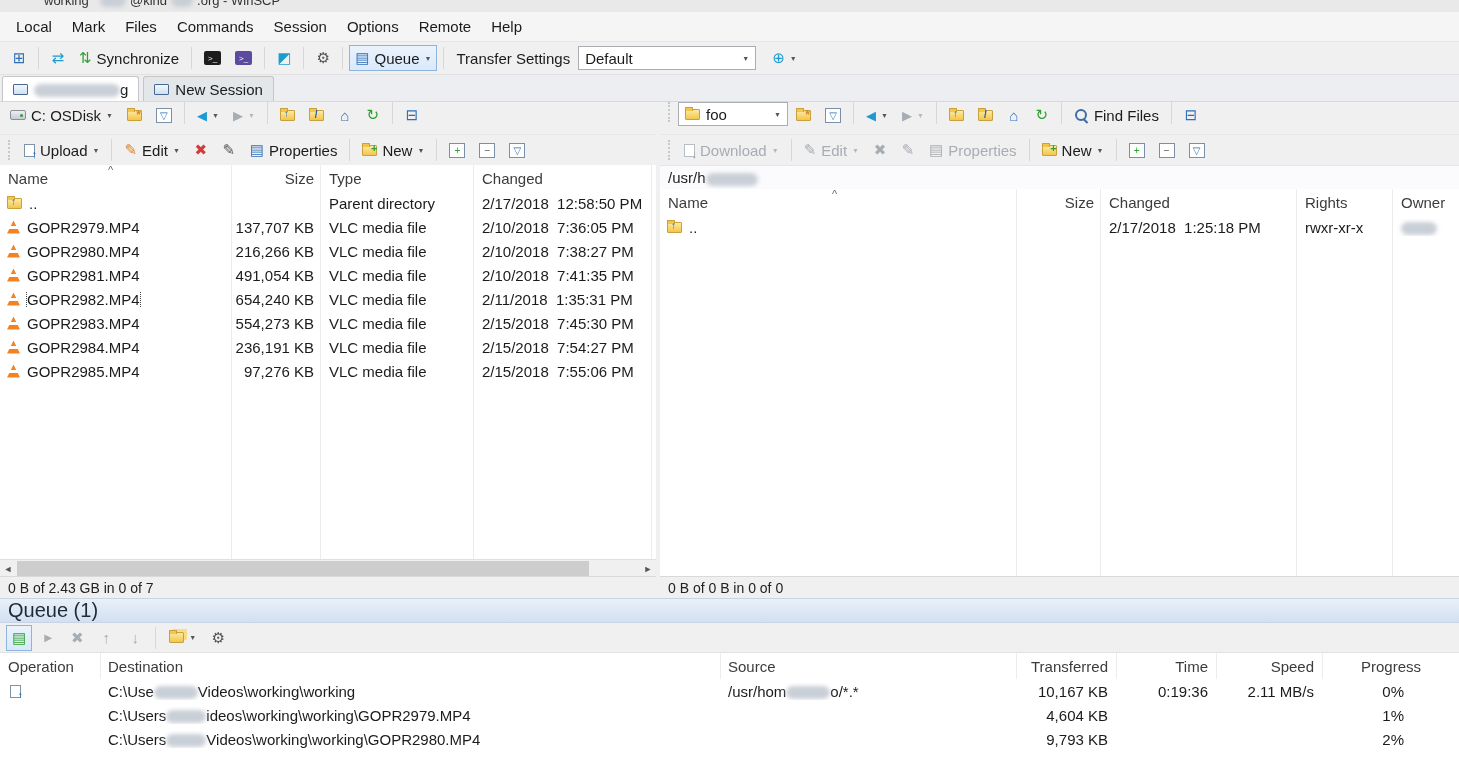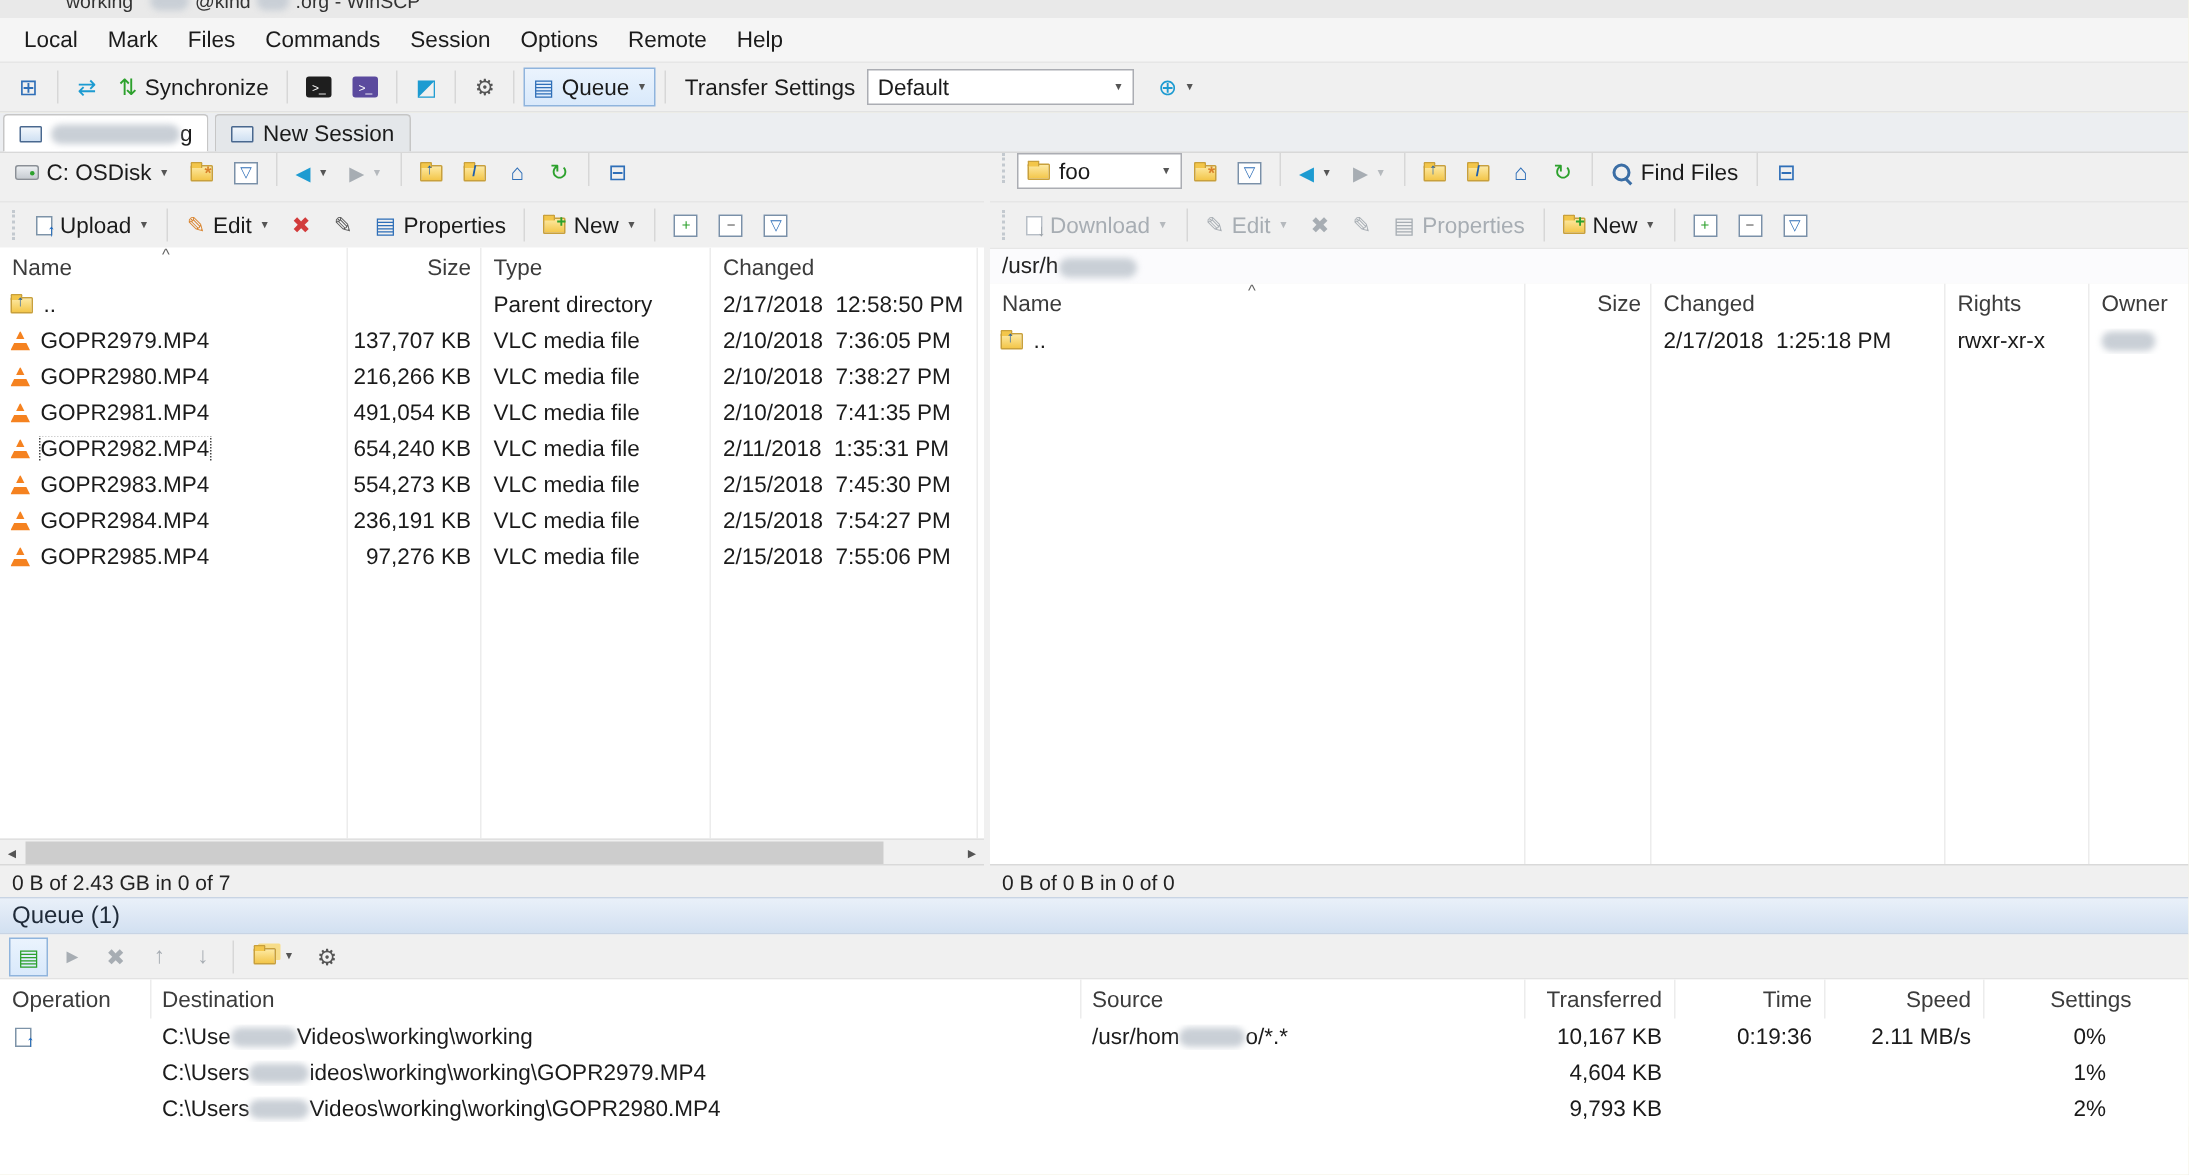"working" .app { background: #fef9c3 -> #0f172a }
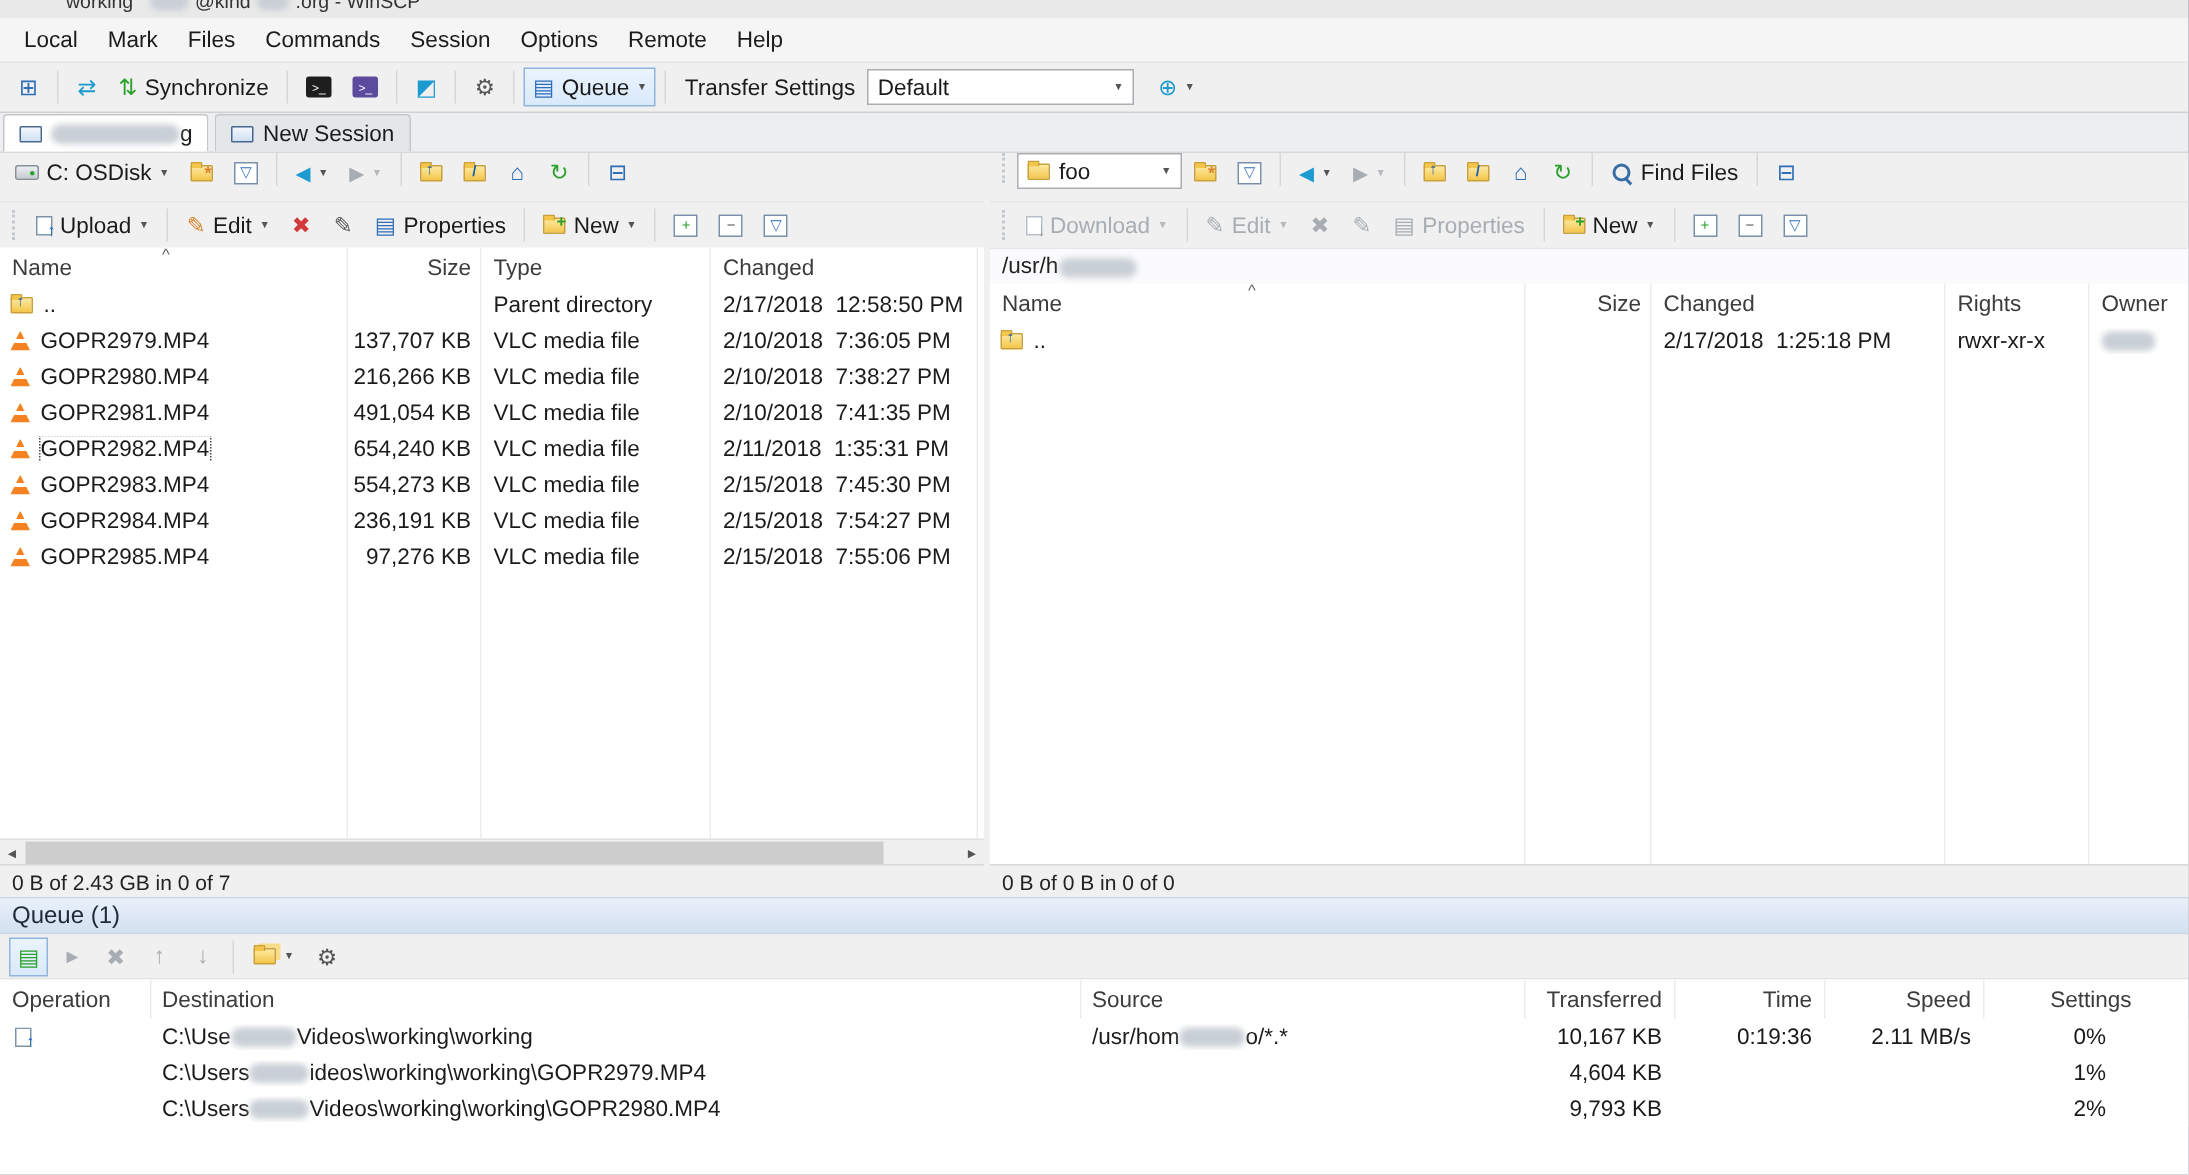"Queue (1)" .queue-title { font-size: 16px -> 20px }
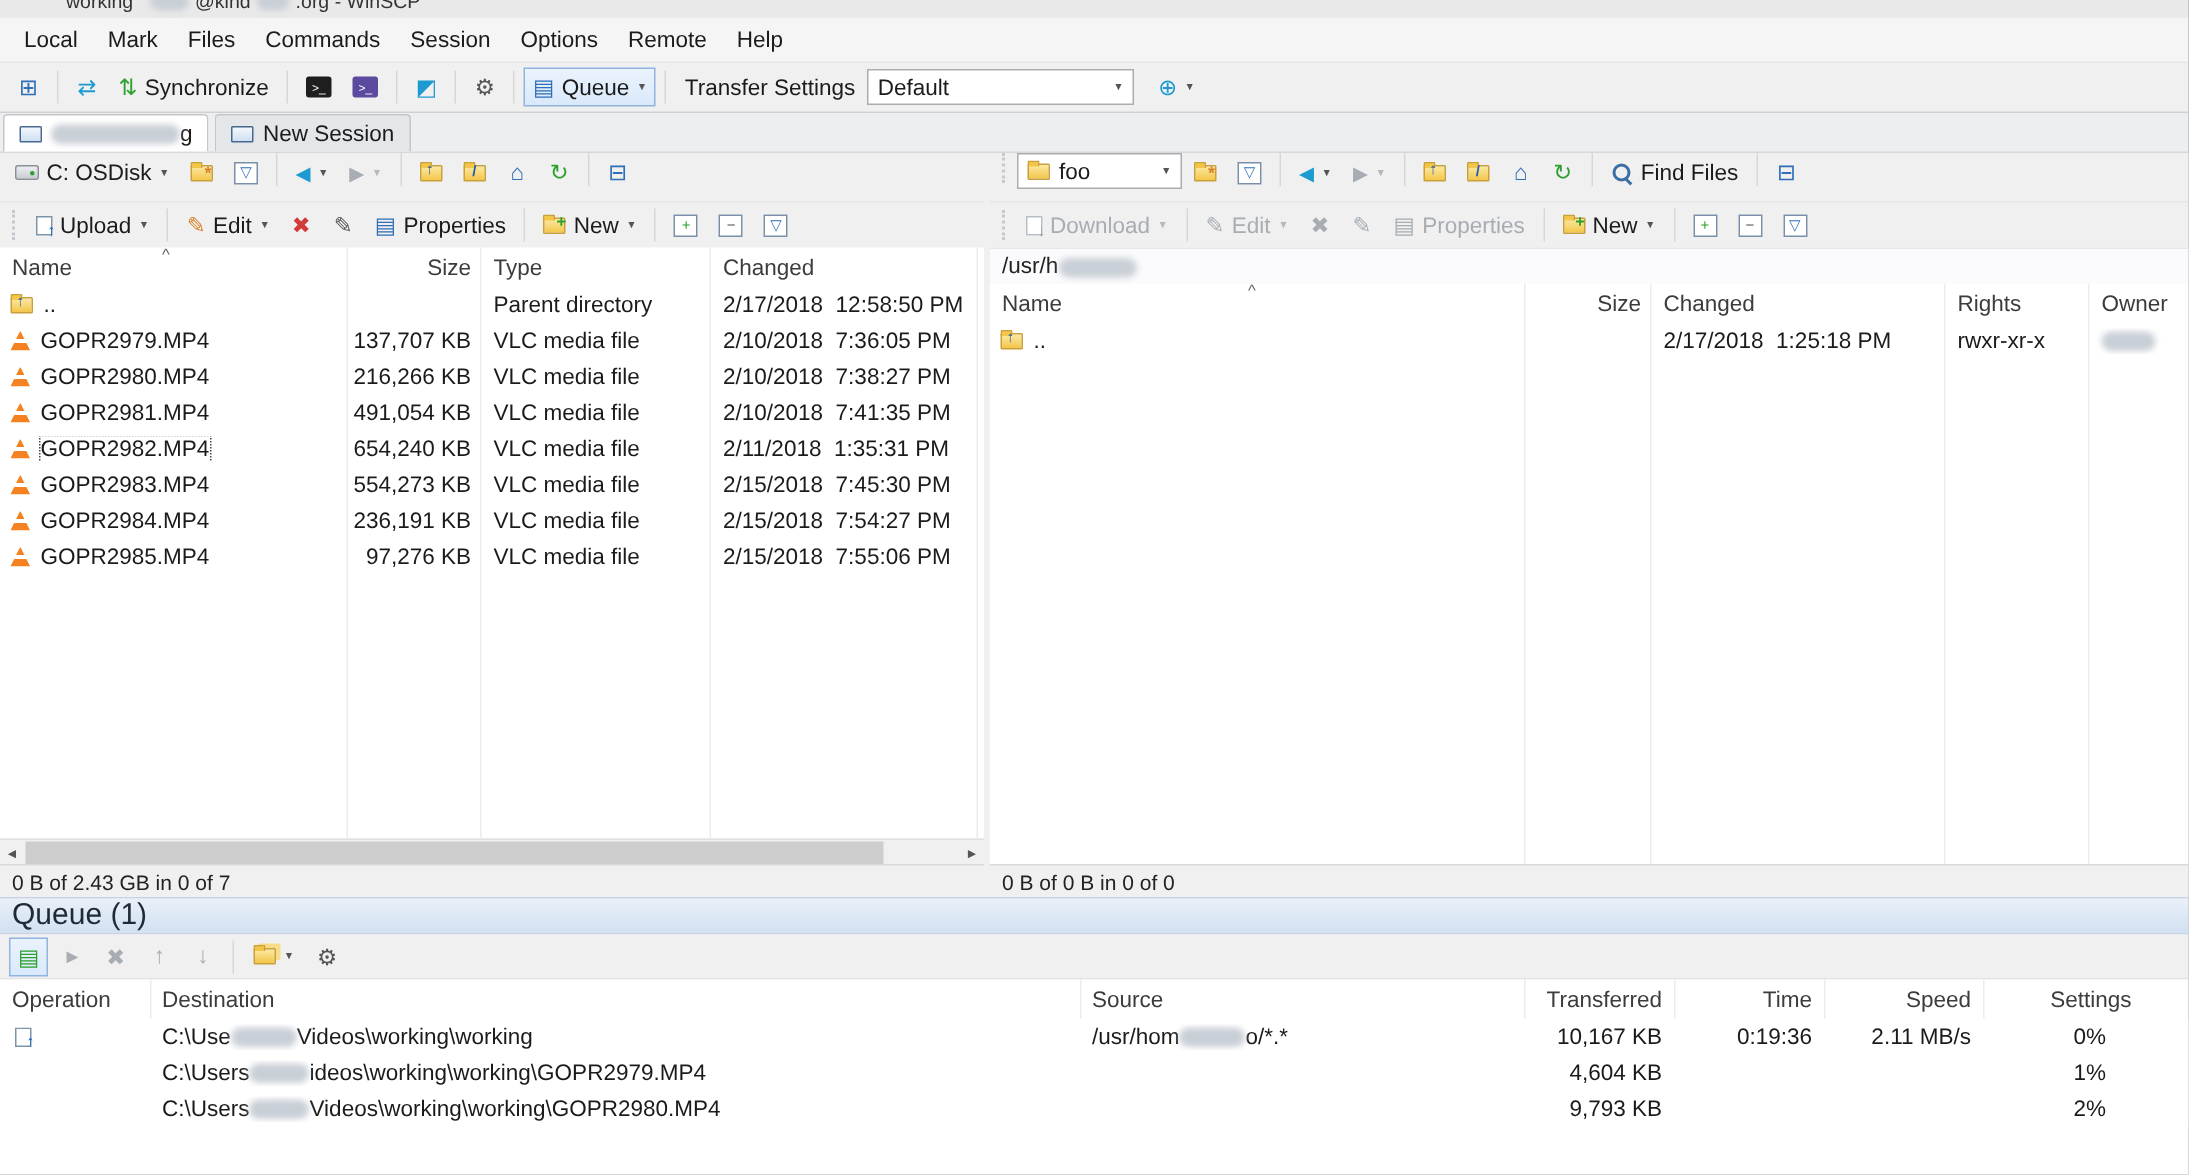"Settings" div.qc { text: Settings -> Progress }
